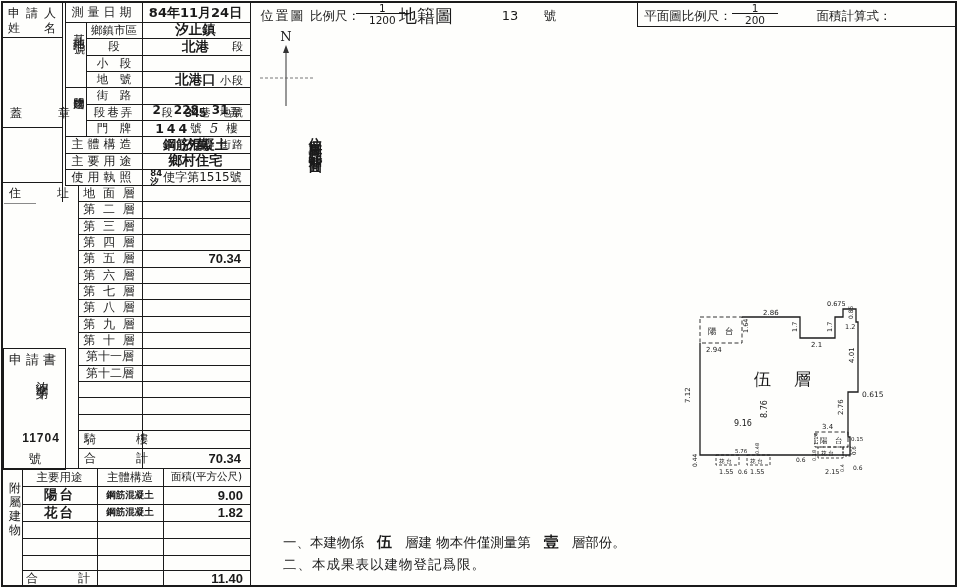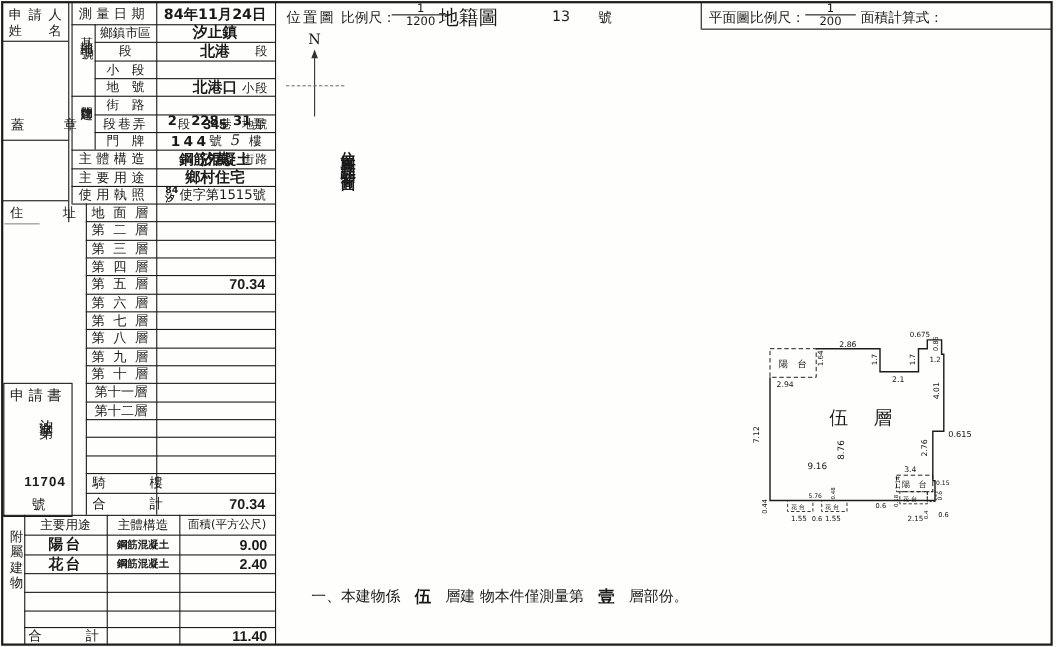"面積計算式：" div.cell { left: 778px -> 812px }
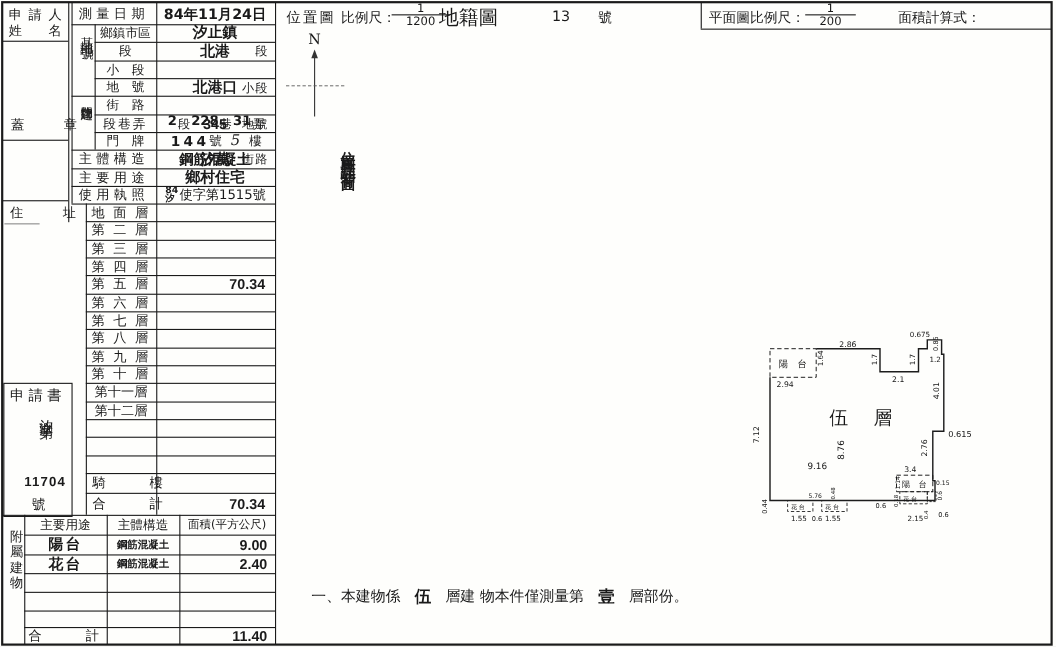"2.40" div.cell { text: 2.40 -> 1.82 }
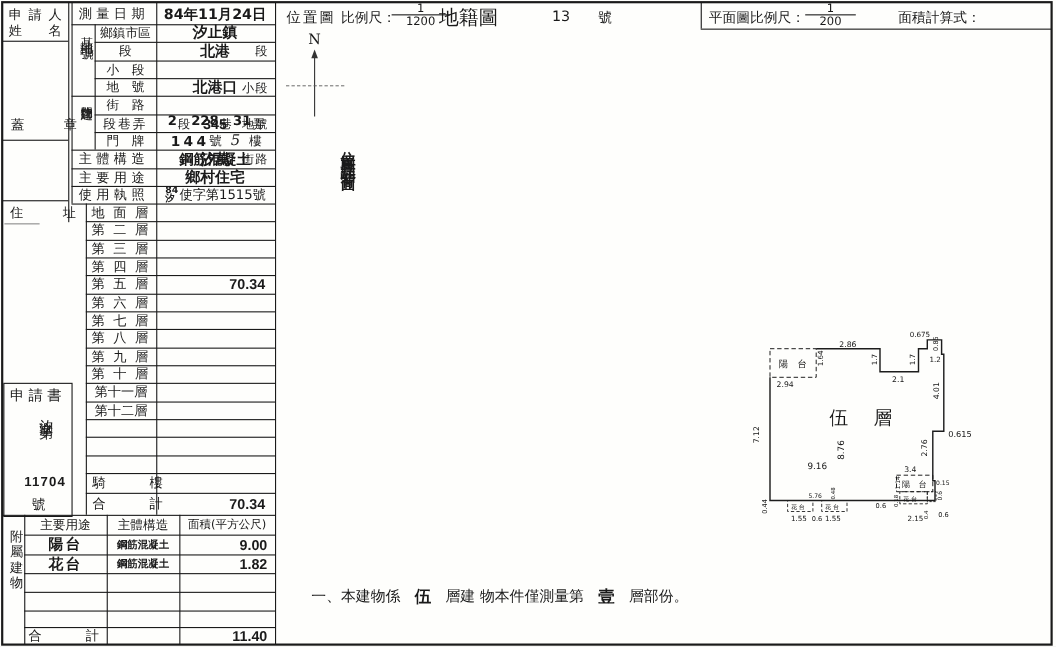"一、本建物係" div { align-items: flex-start -> flex-end }
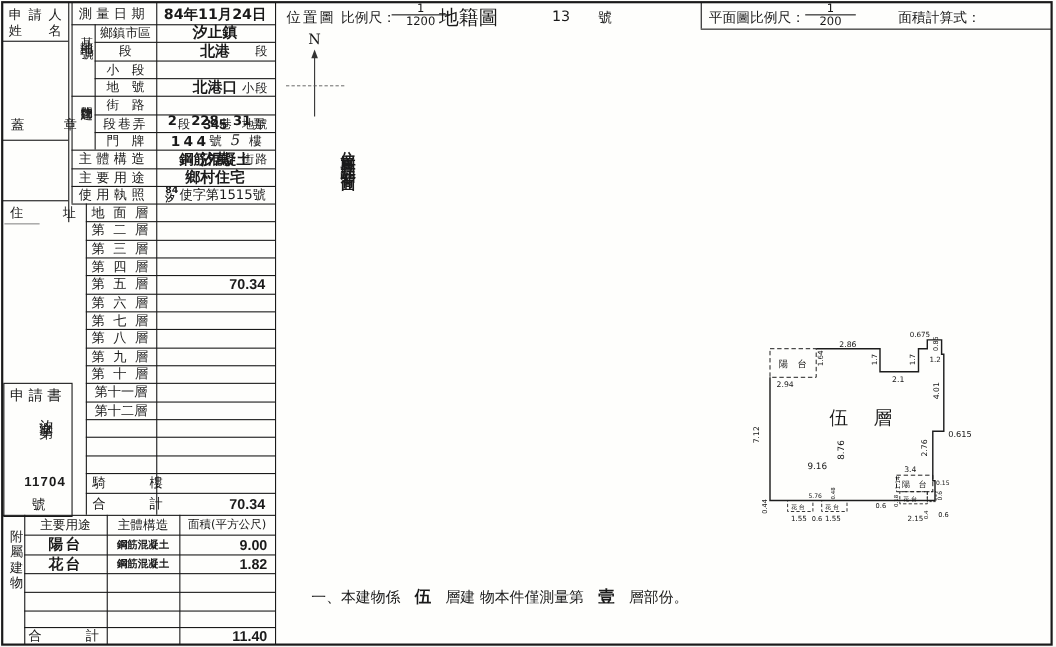"二、本成果表以建物登記爲限。" div { html: none -> <div>二、本成果表以建物登記爲限。</div> }
